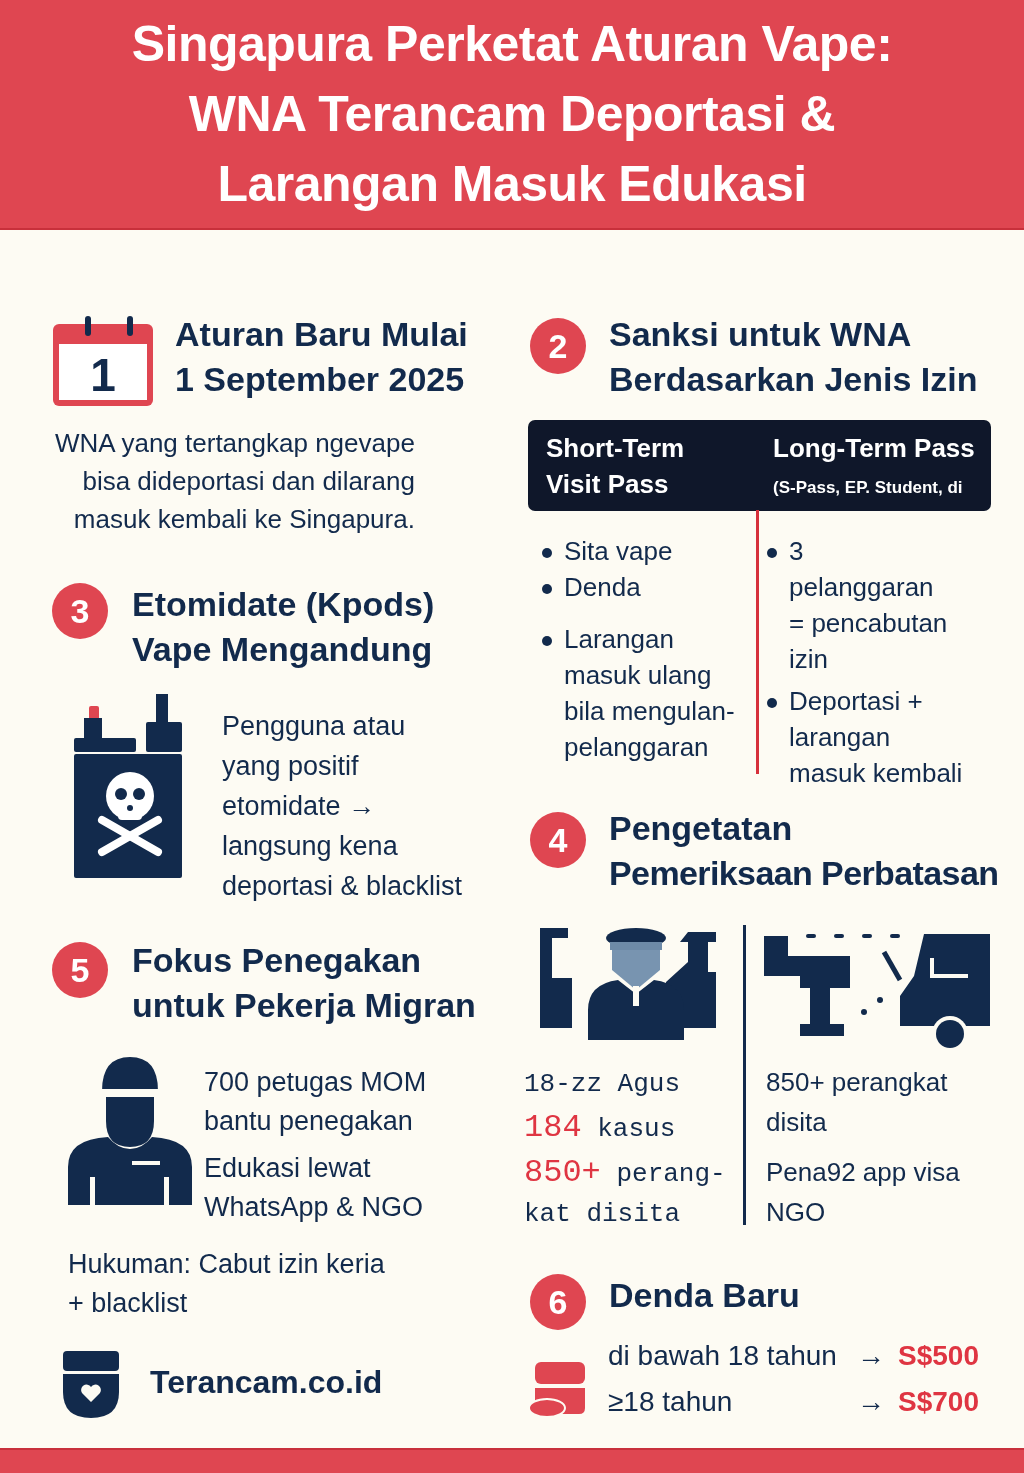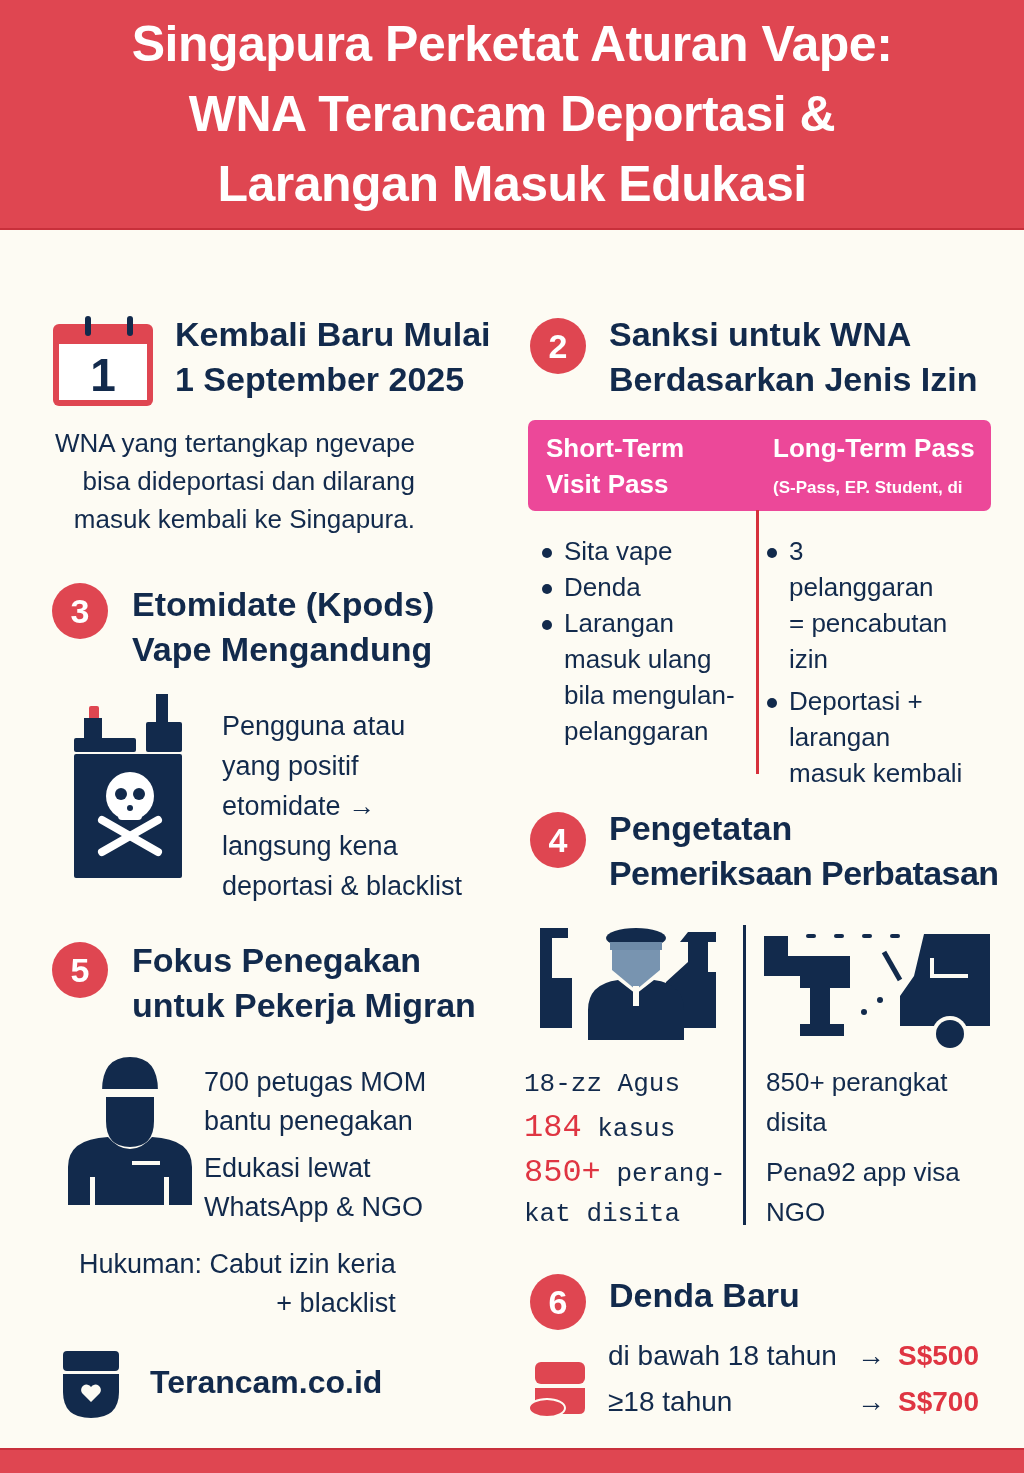"Kembali Baru Mulai" div { text: Kembali -> Aturan }
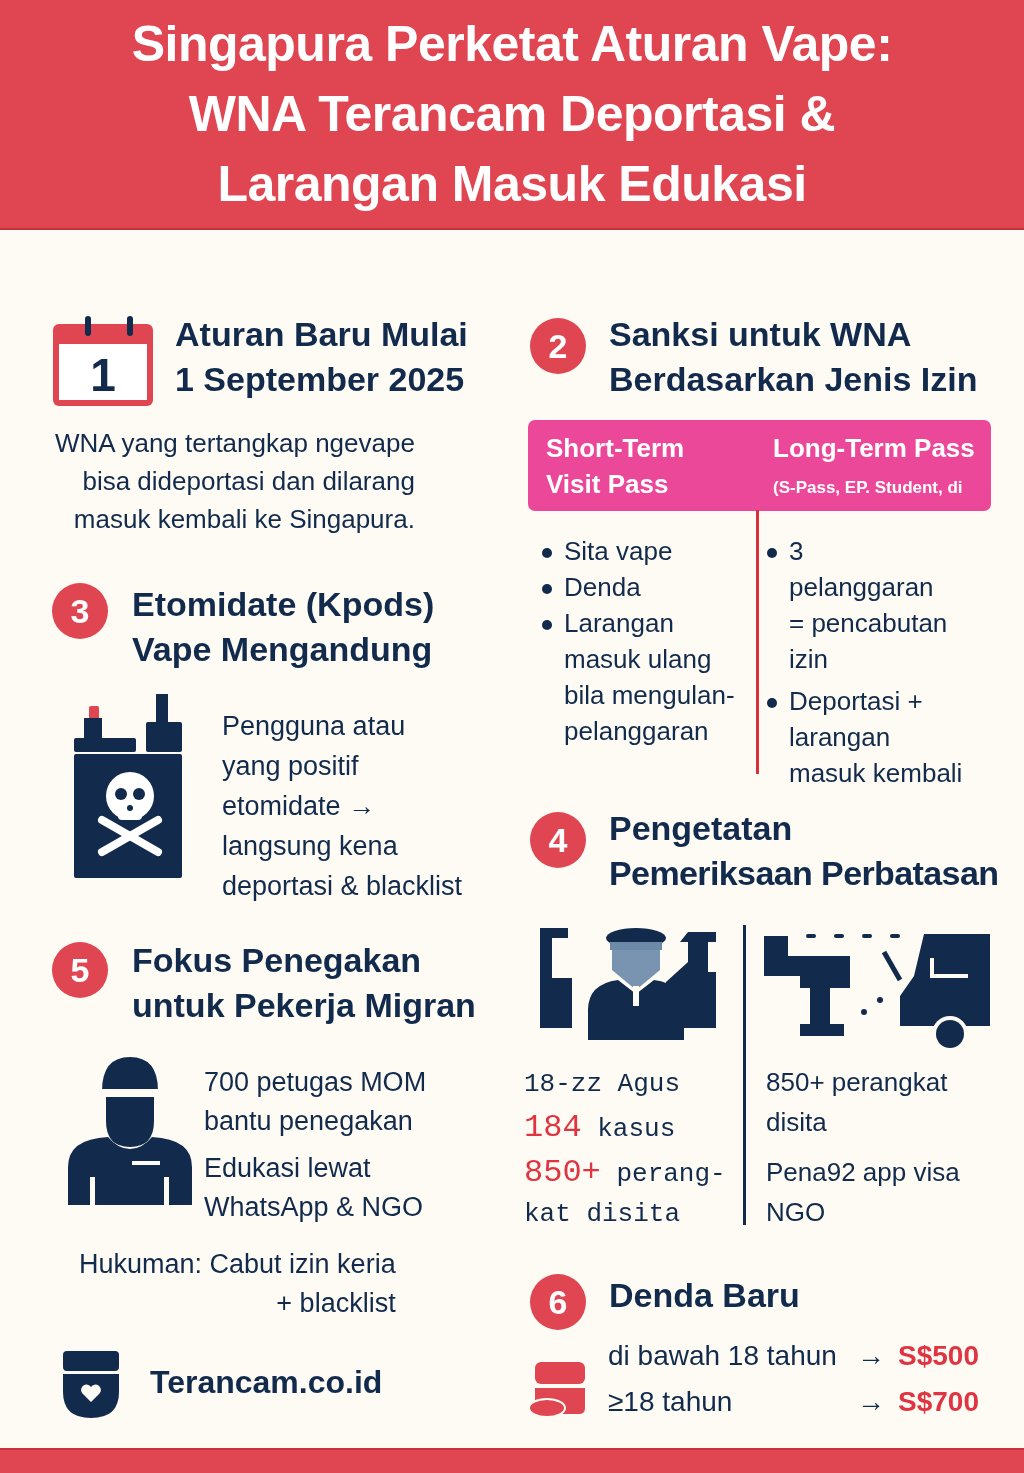"Short-Term" .pass-box { background: #ec4899 -> #0f172a }
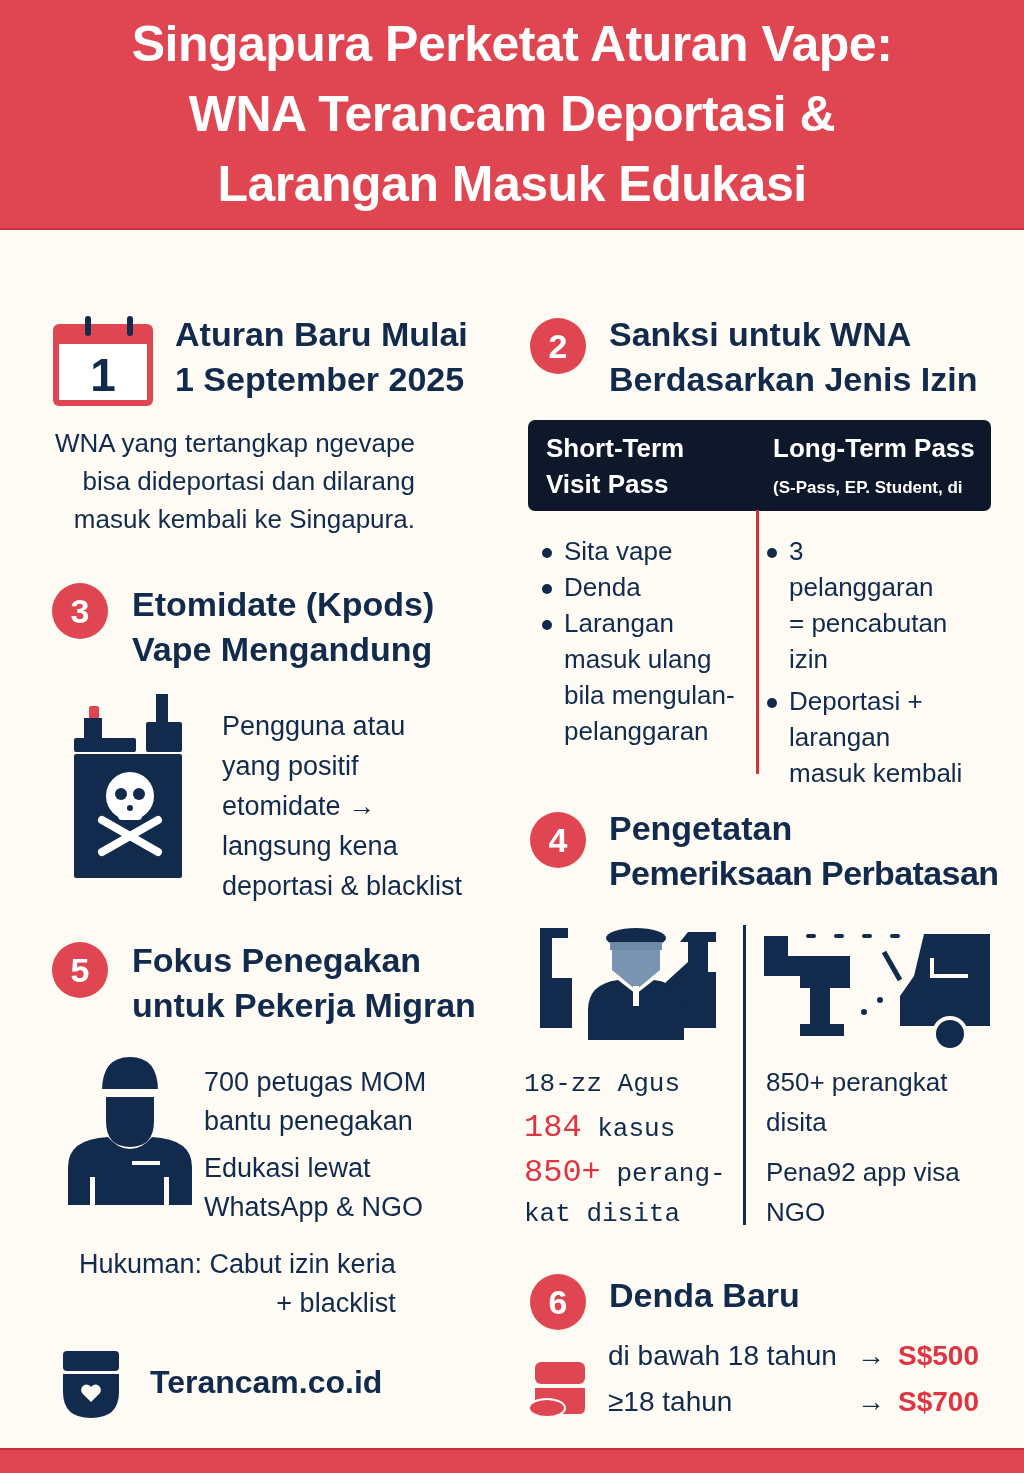"Larangan masuk ulang bila mengulan-" li { margin-top: none -> 16px }
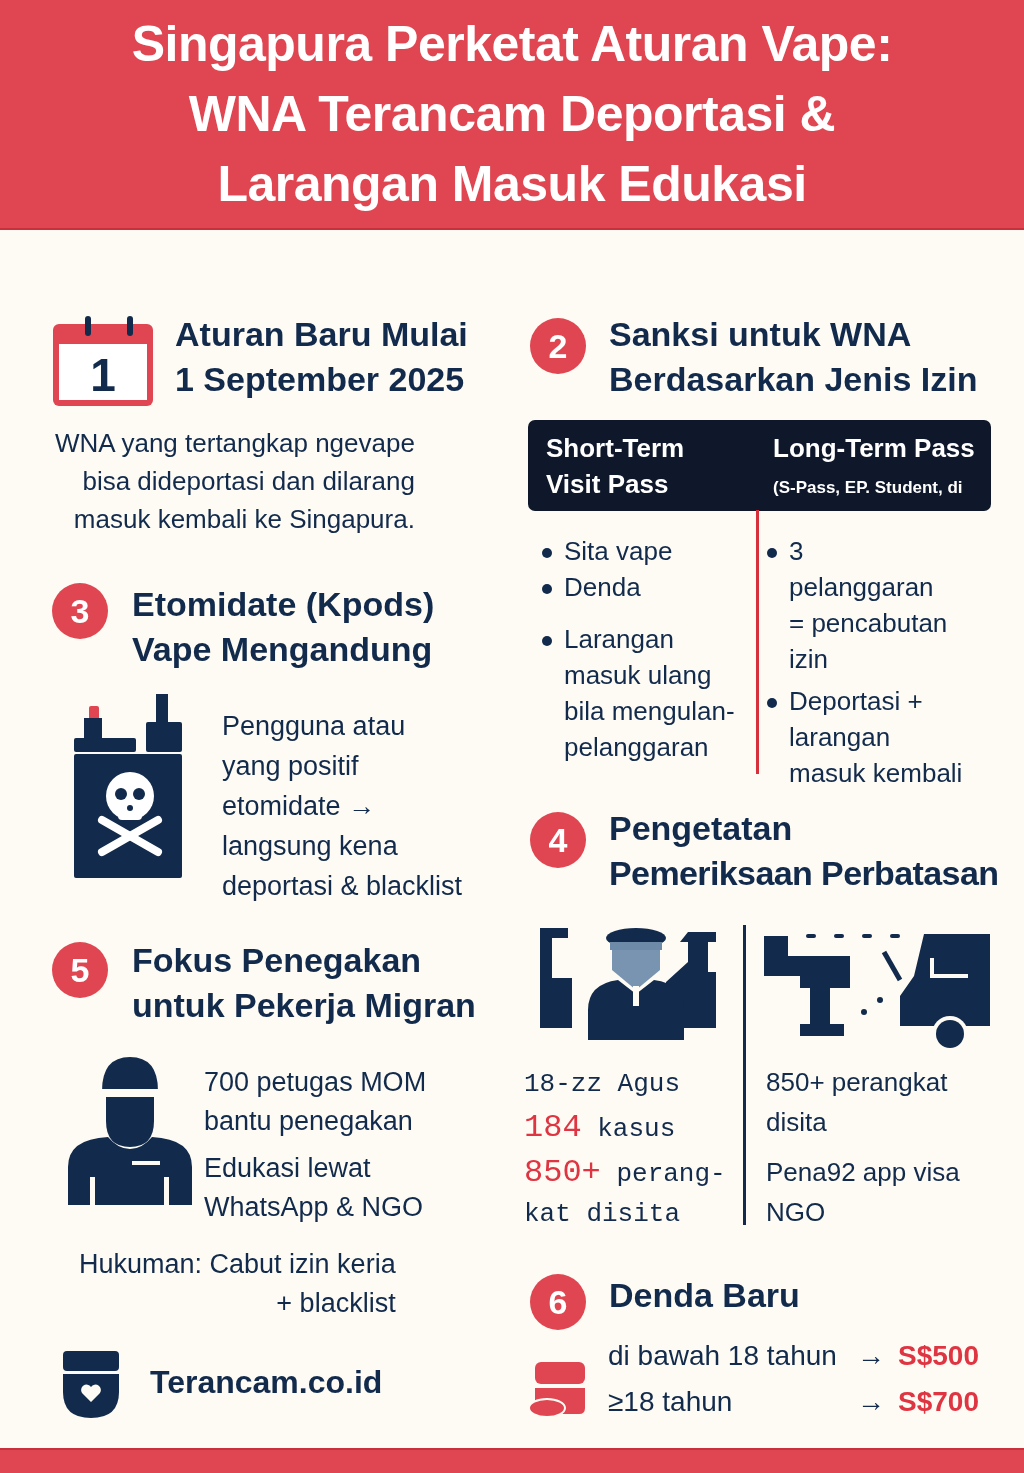"Hukuman: Cabut izin keria" div.body-text { left: 79px -> 68px; text-align: right -> none }
